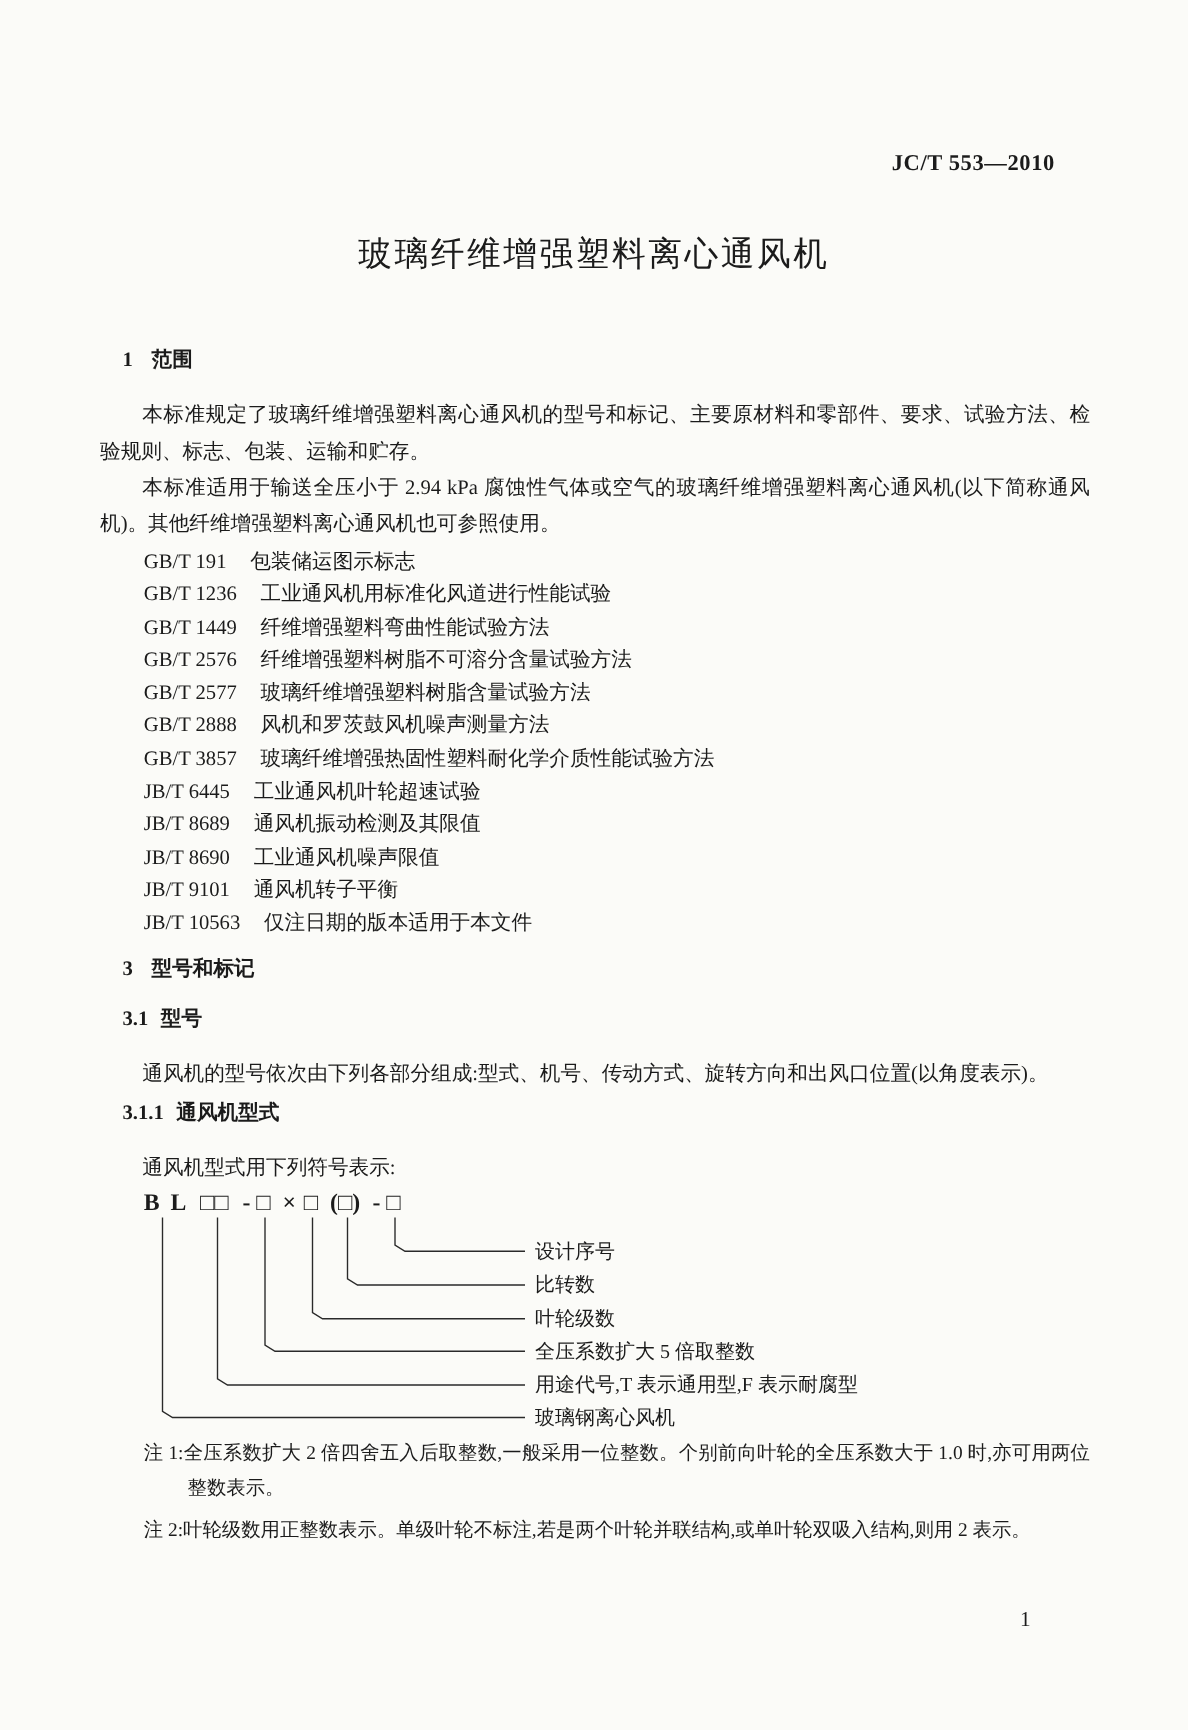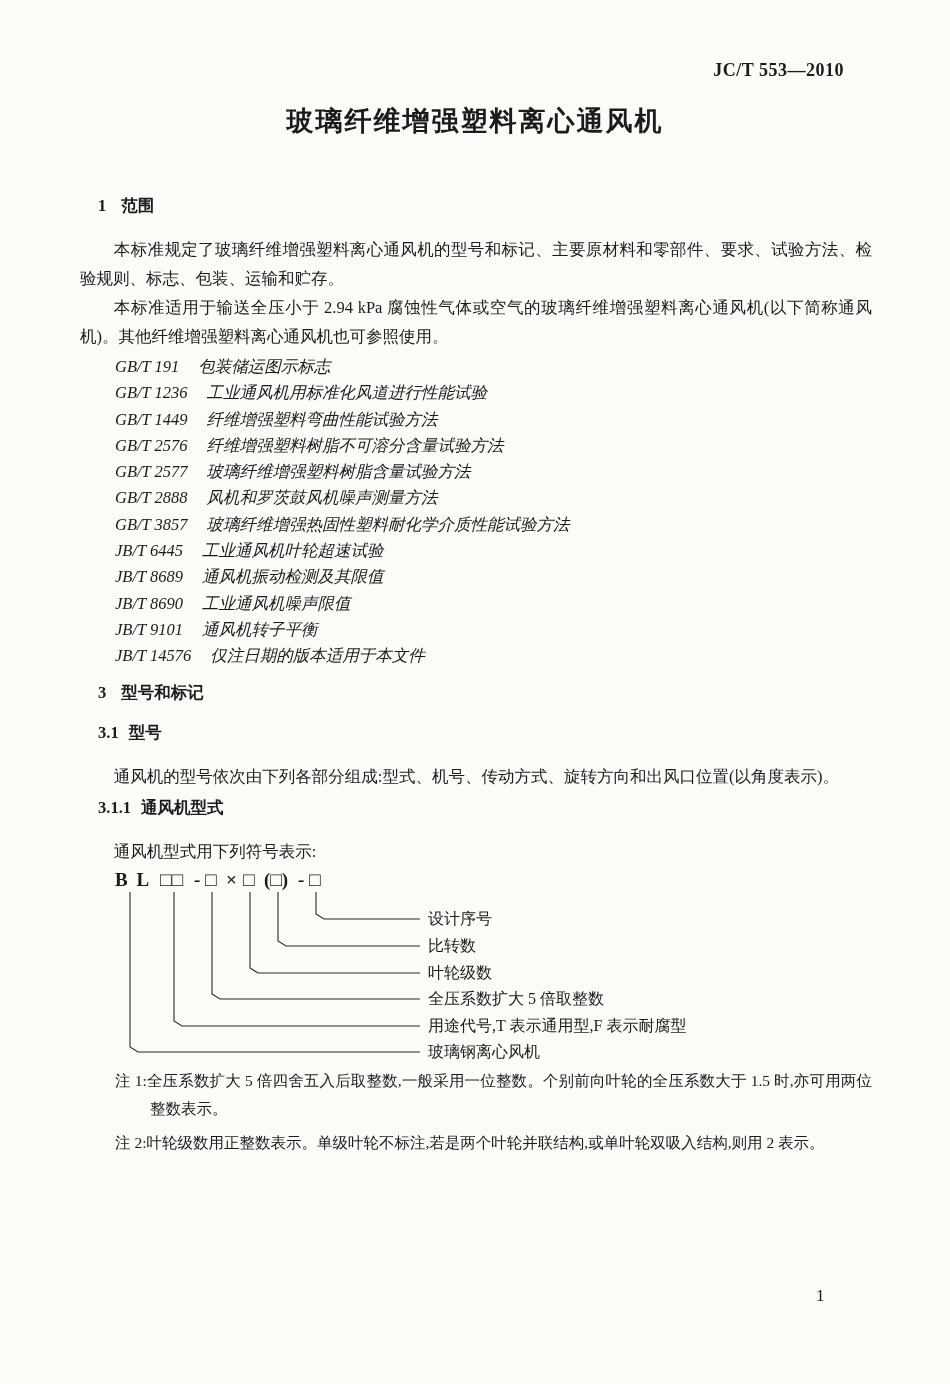"JC/T 553—2010" .doc-code { padding: 60px 106px 0 0 -> 120px 106px 0 0 }
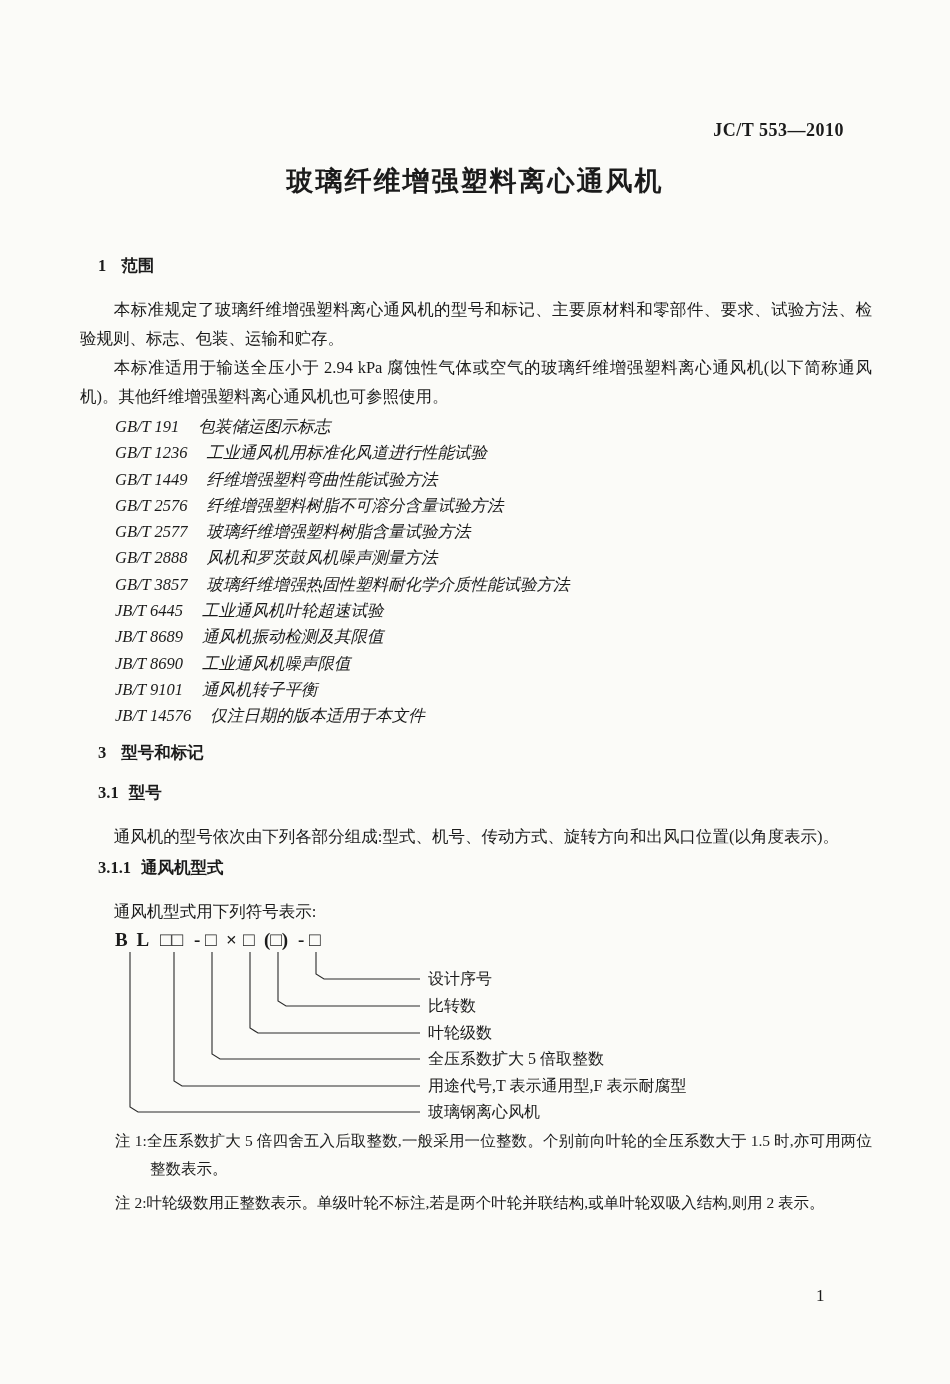"玻璃纤维增强塑料离心通风机" .page-title { font-weight: 700 -> 400; margin: 22px 0 0 -> 44px 0 0 }
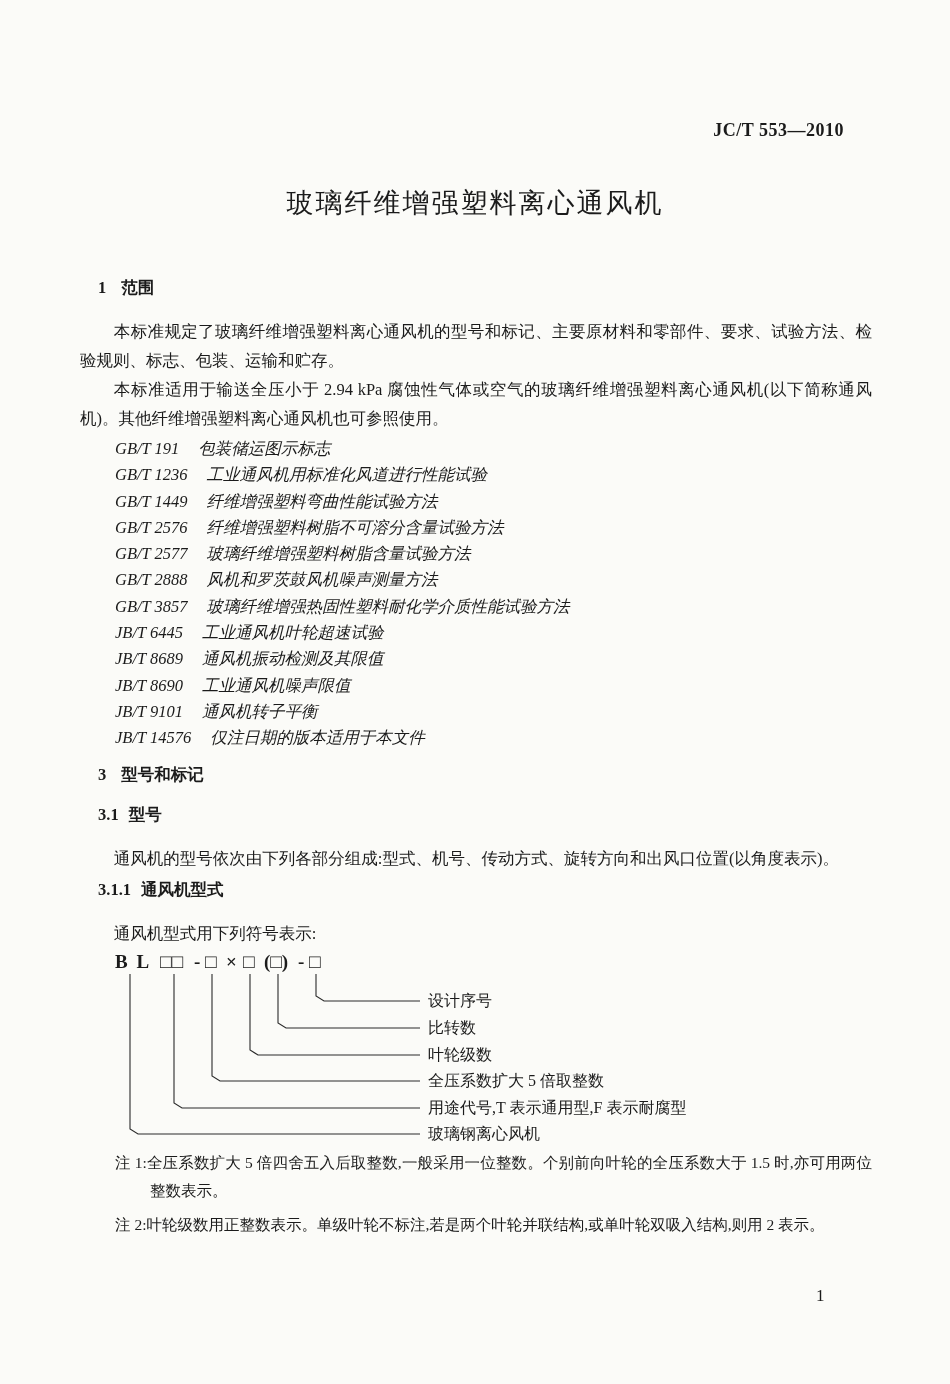"GB/T 191 包装储运图示标志" .ref-row { font-style: italic -> none }
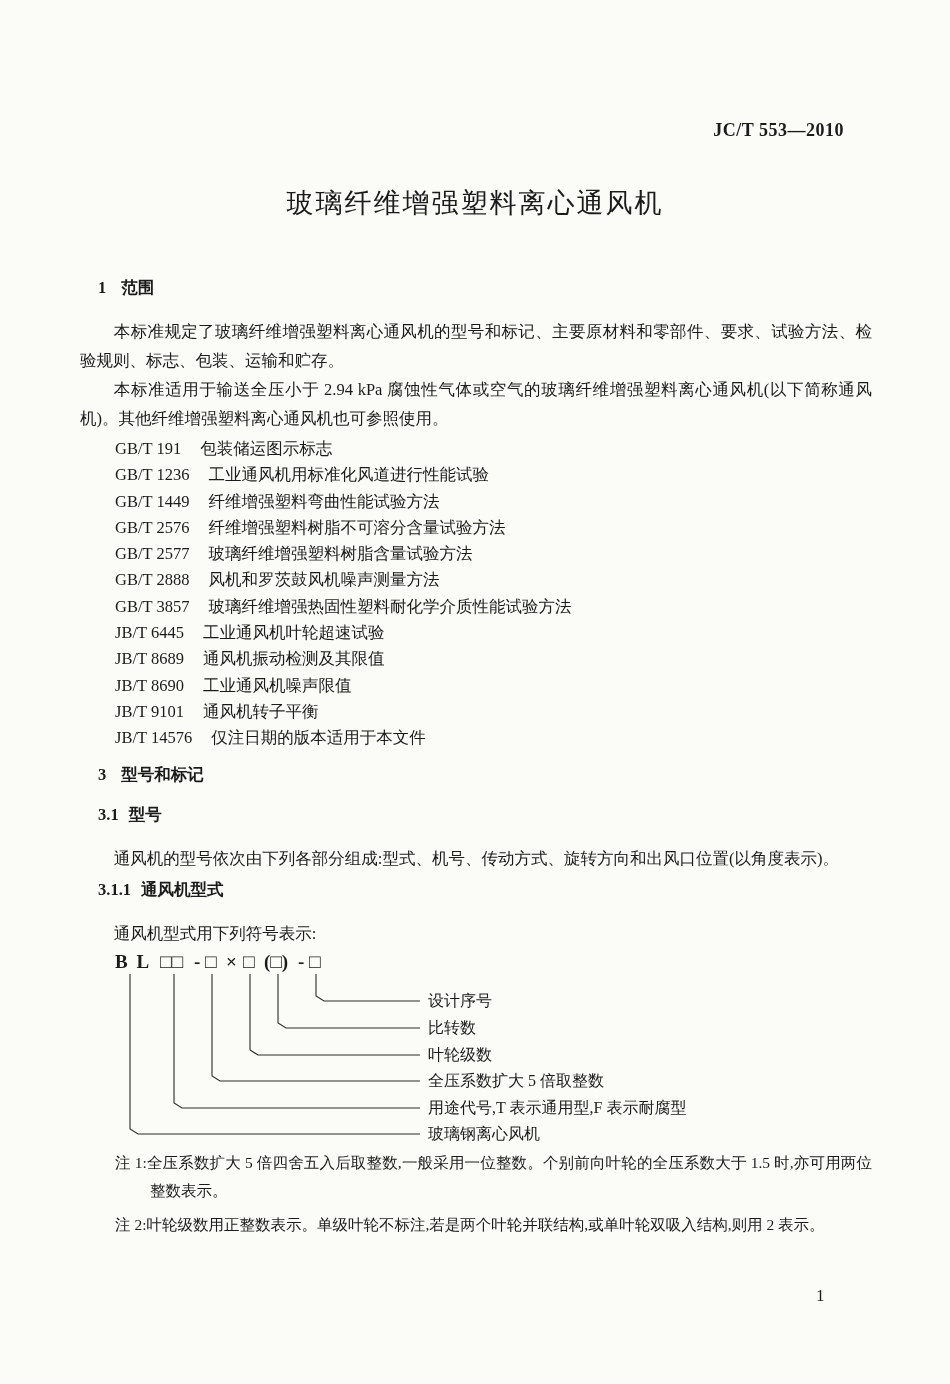"JB/T 14576" span.ref-code { text: 14576 -> 10563 }
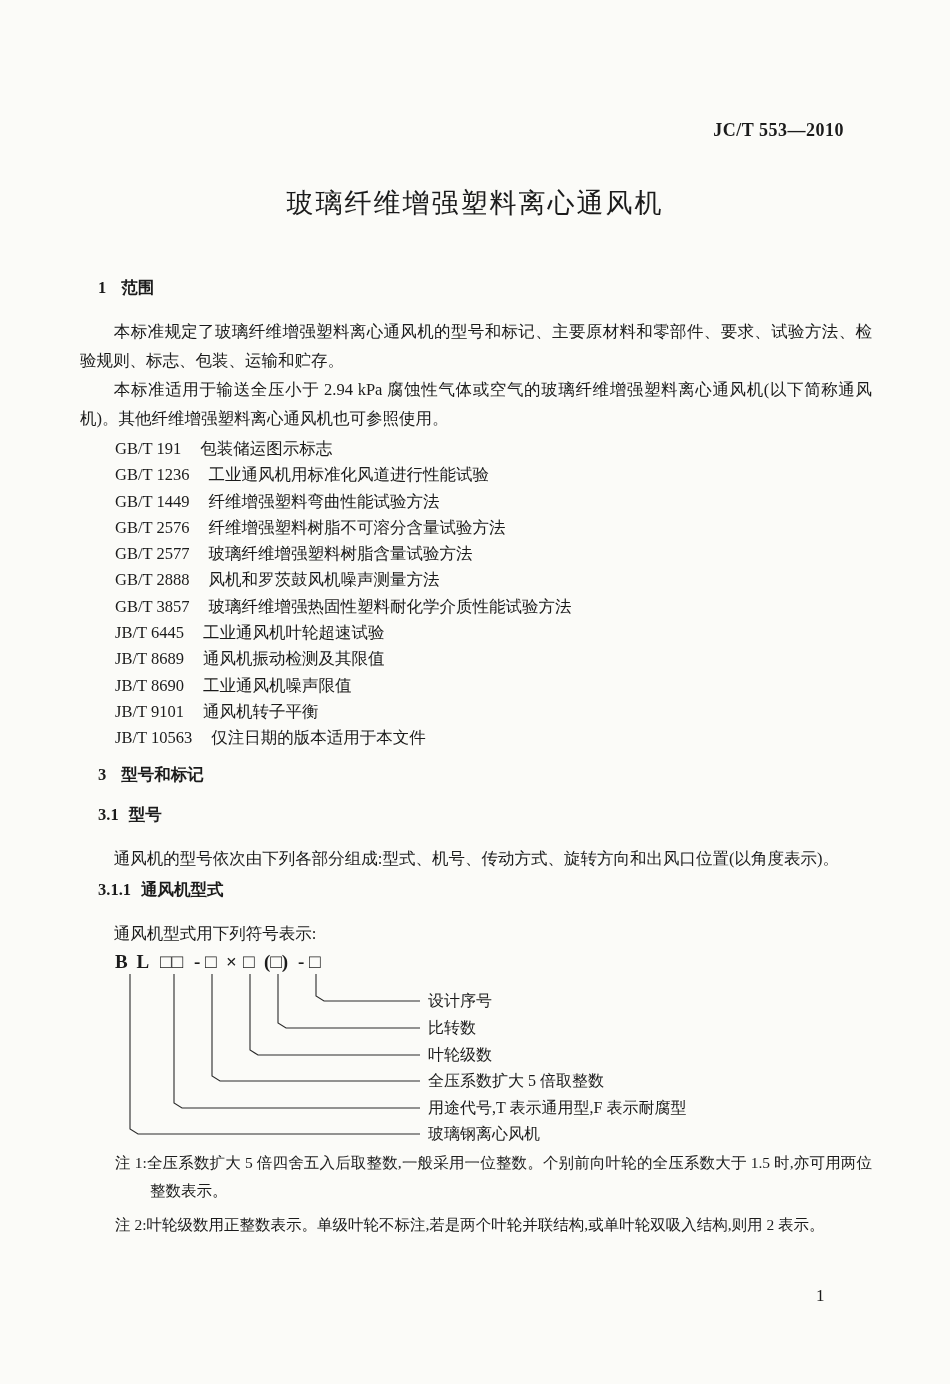"注 1:全压系数扩大 5" p.note { text: 5 倍四舍五入后取整数,一般采用一位整数。个别前向叶轮的全压系数大于 1.5 -> 2 倍四舍五入后取整数,一般采用一位整数。个别前向叶轮的全压系数大于 1.0 }
